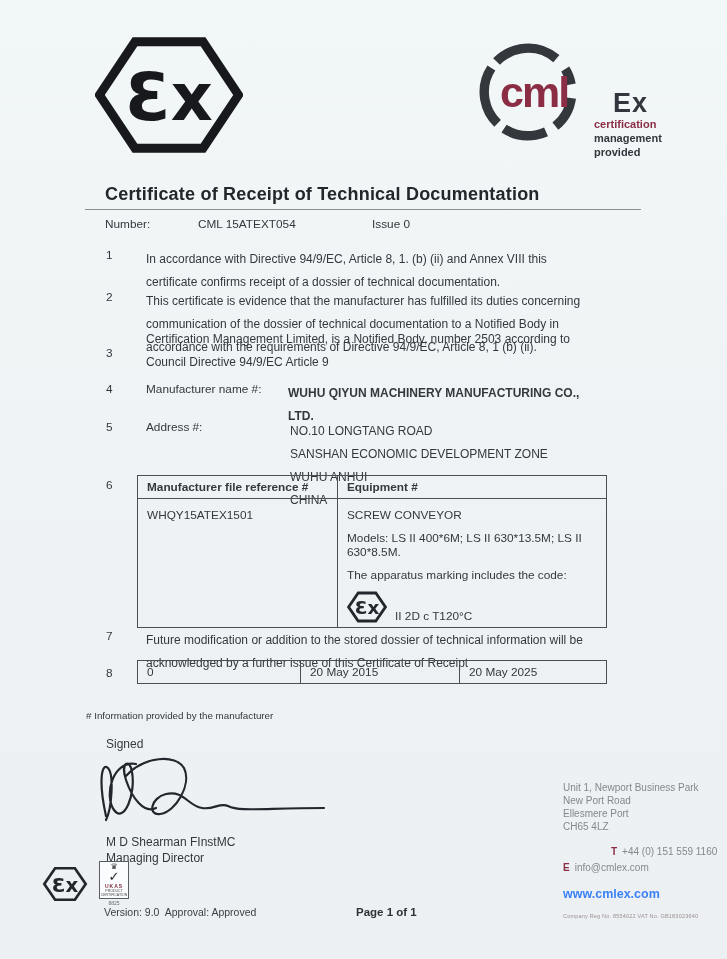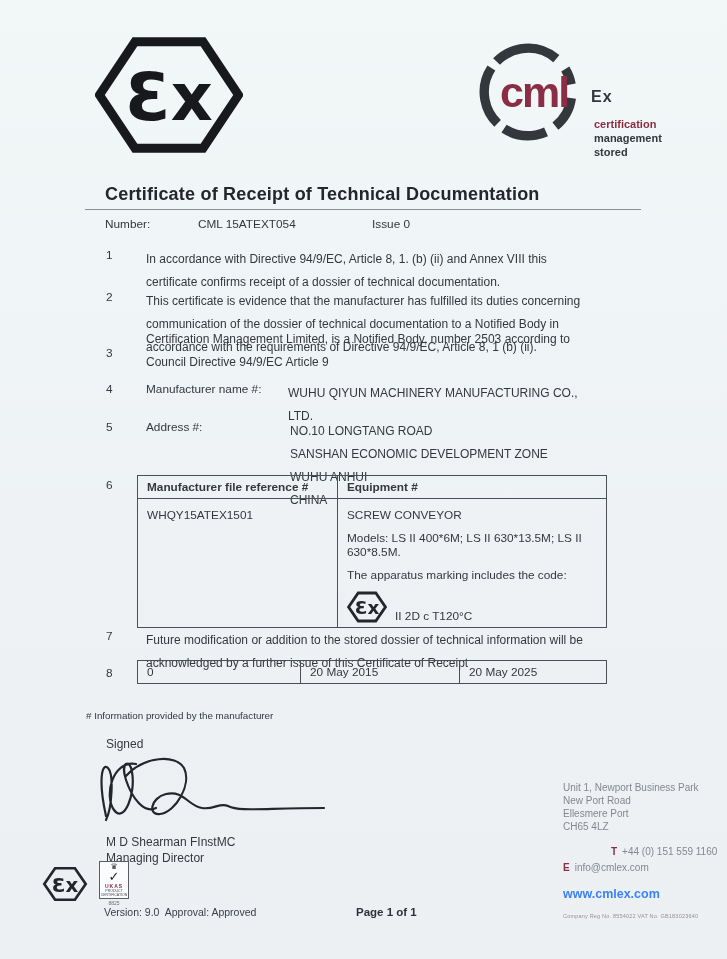"Ex" .cml-ex { font-size: 16px -> 27px; margin-left: none -> 22px }
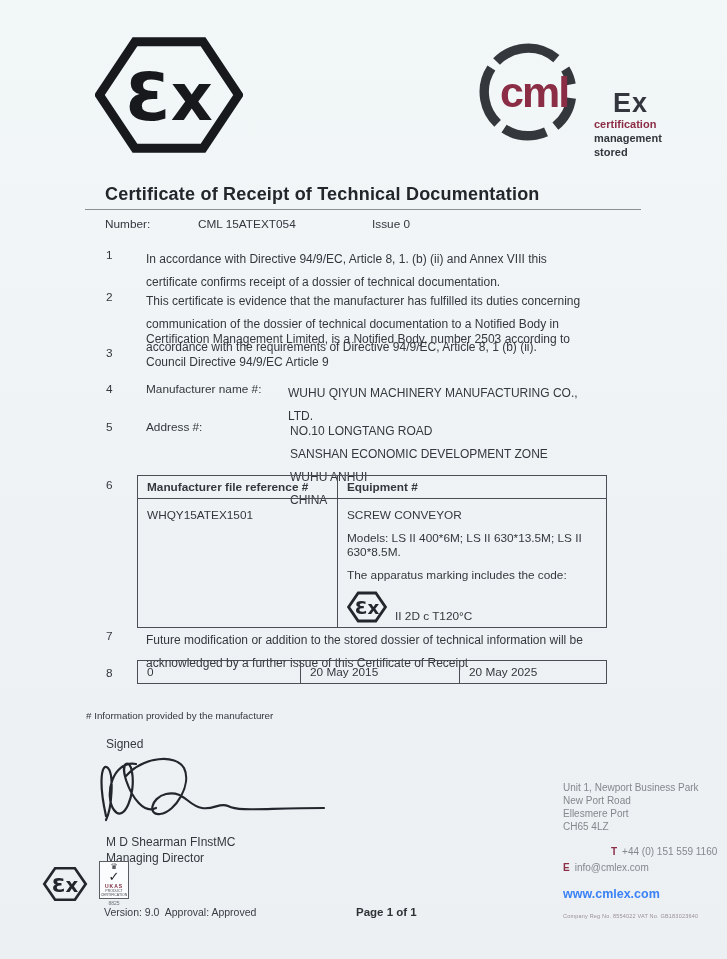"stored" span.abs { text: stored -> provided }
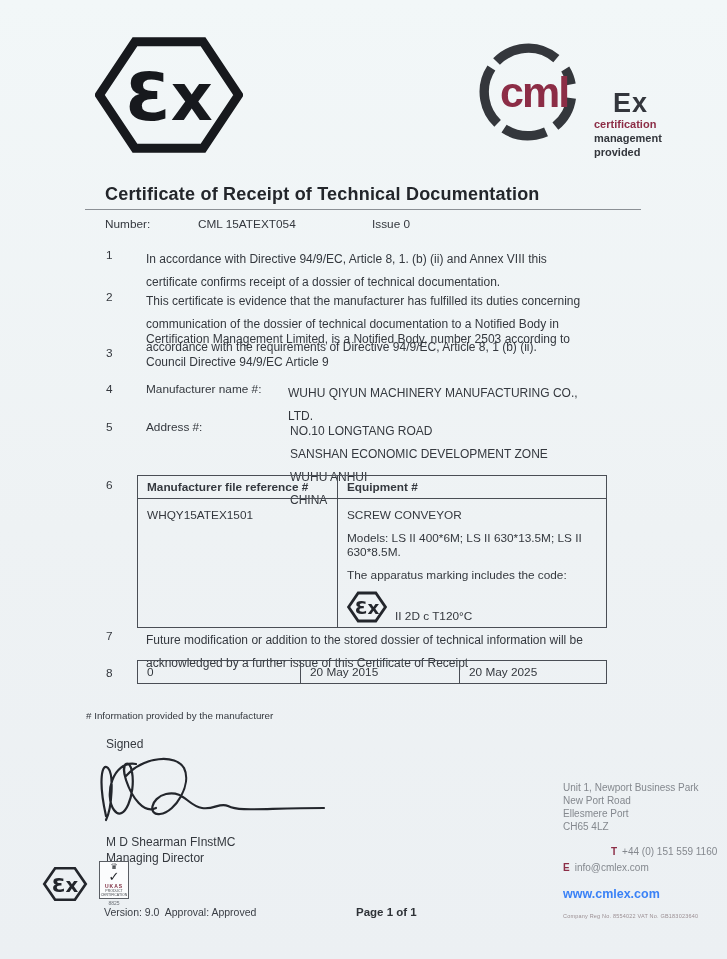"WUHU QIYUN MACHINERY MANUFACTURING CO.," div.abs { font-weight: none -> bold }
